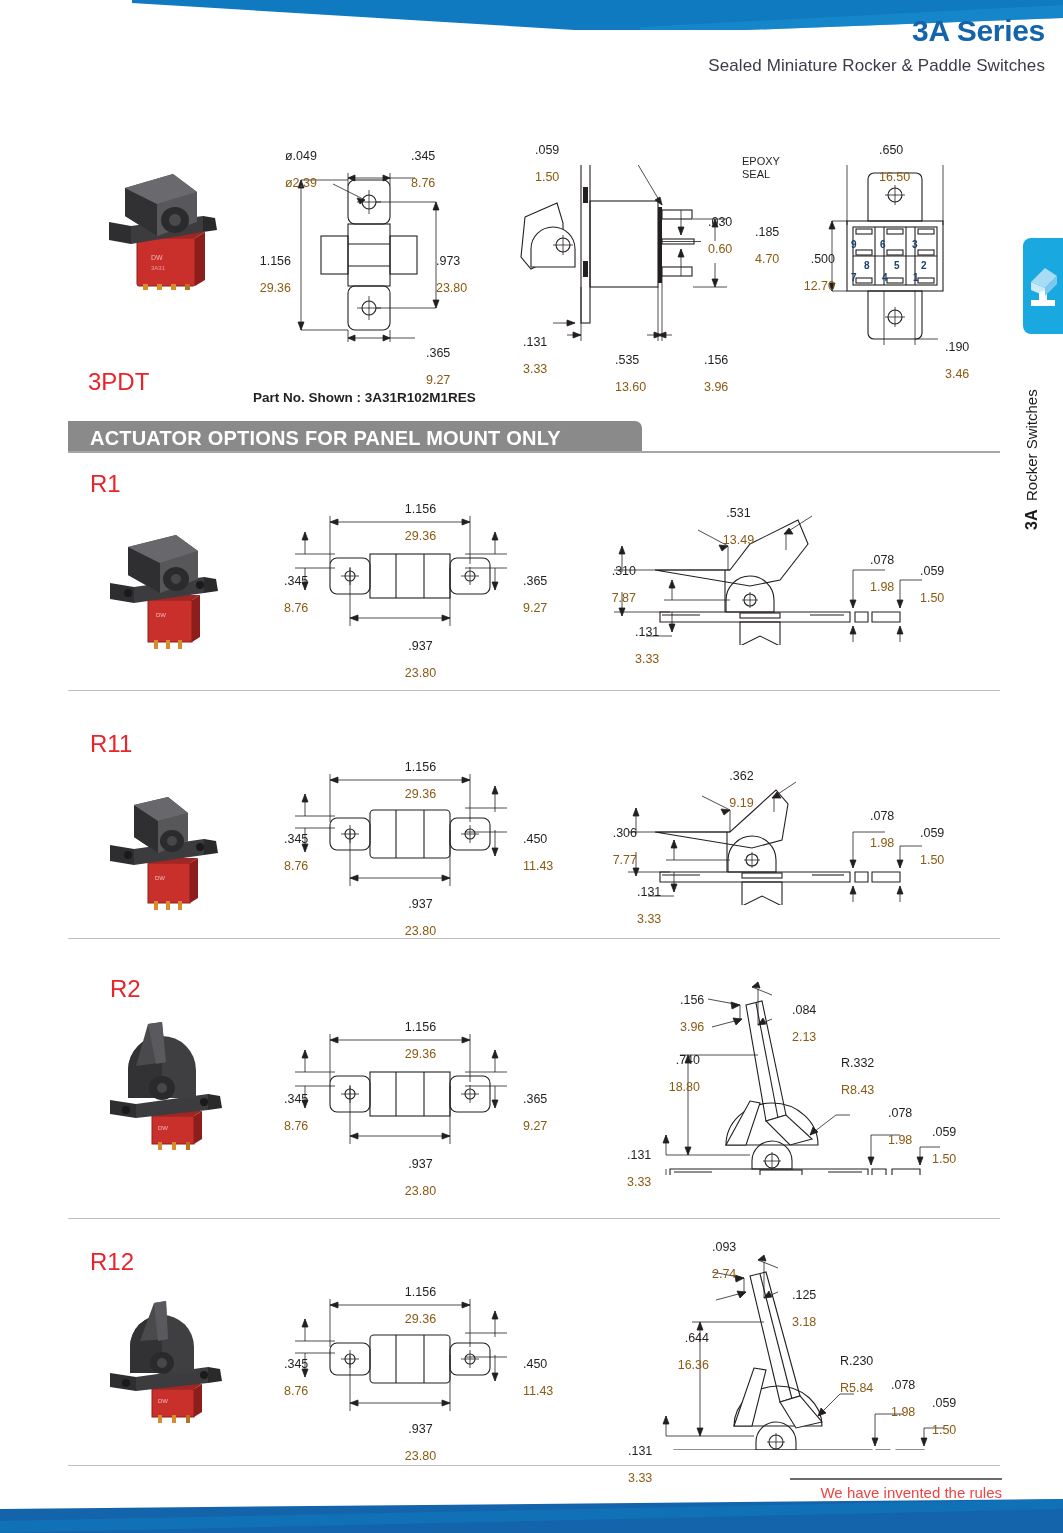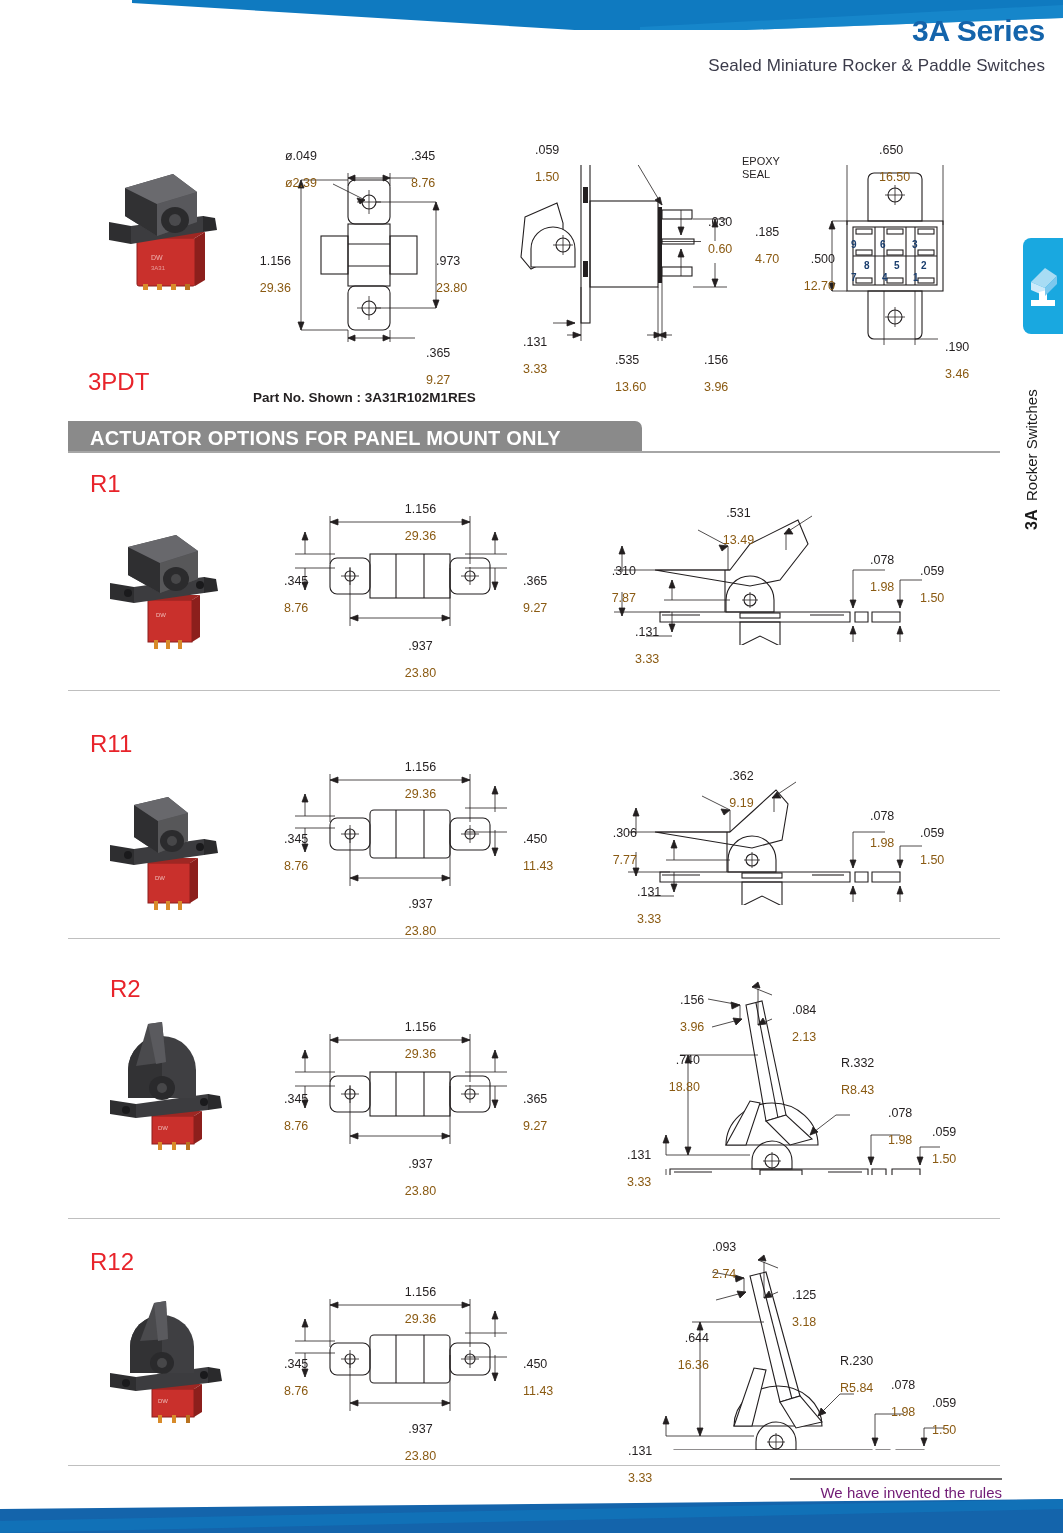"We have invented the rules" #footer-slogan { color: #701a75 -> #ef4444 }
